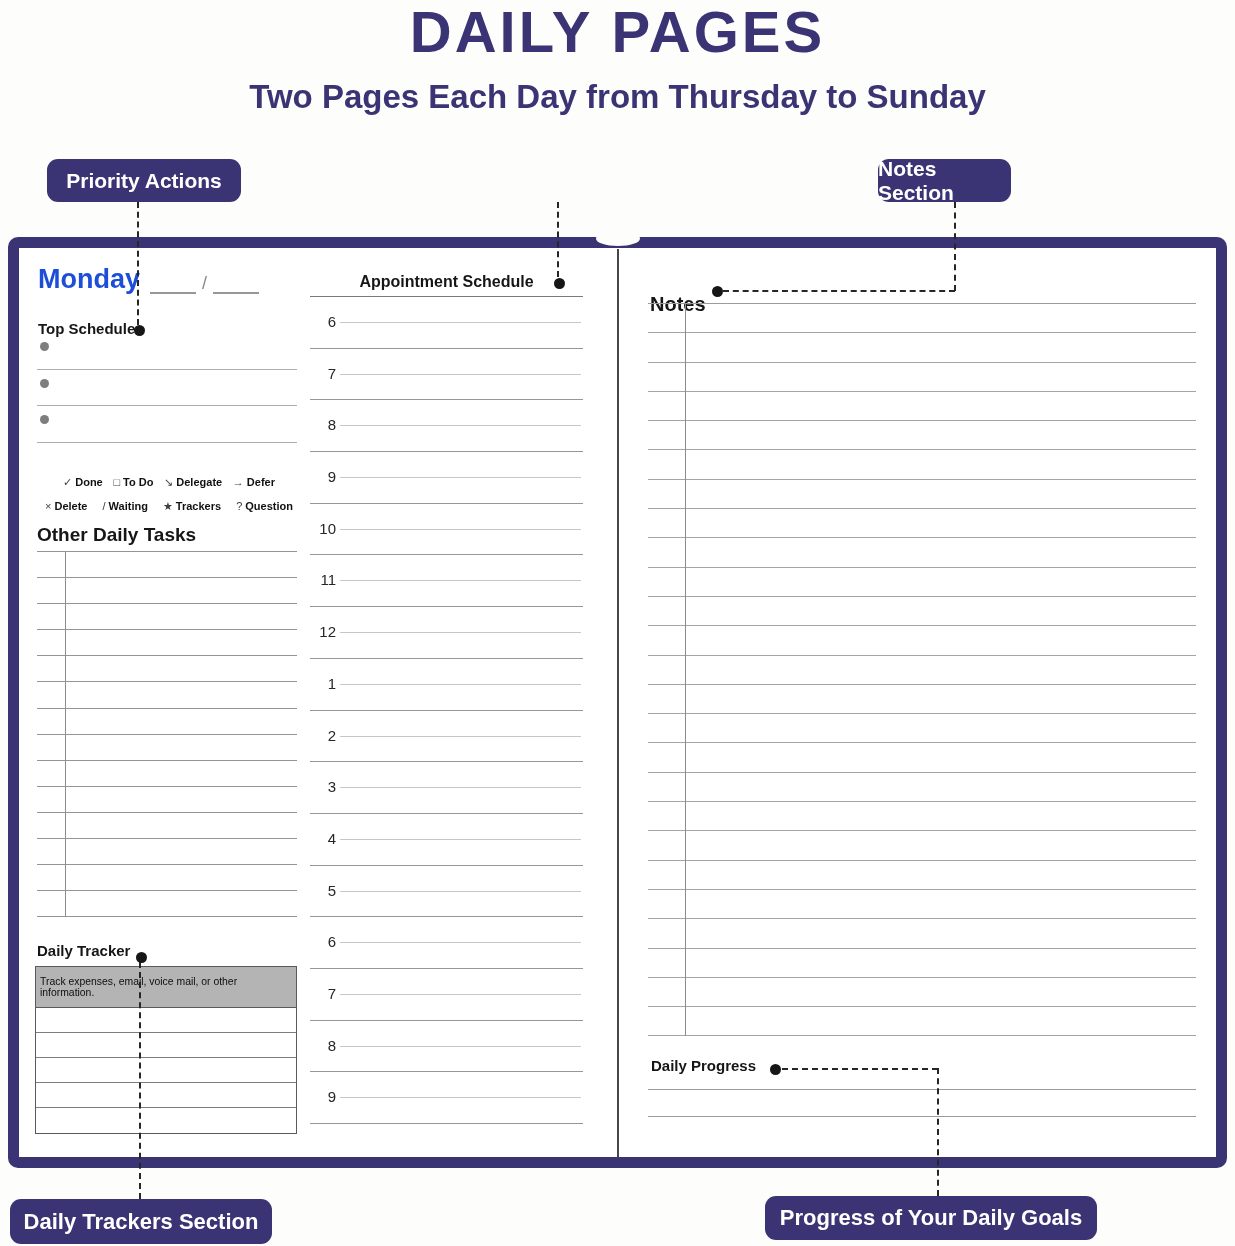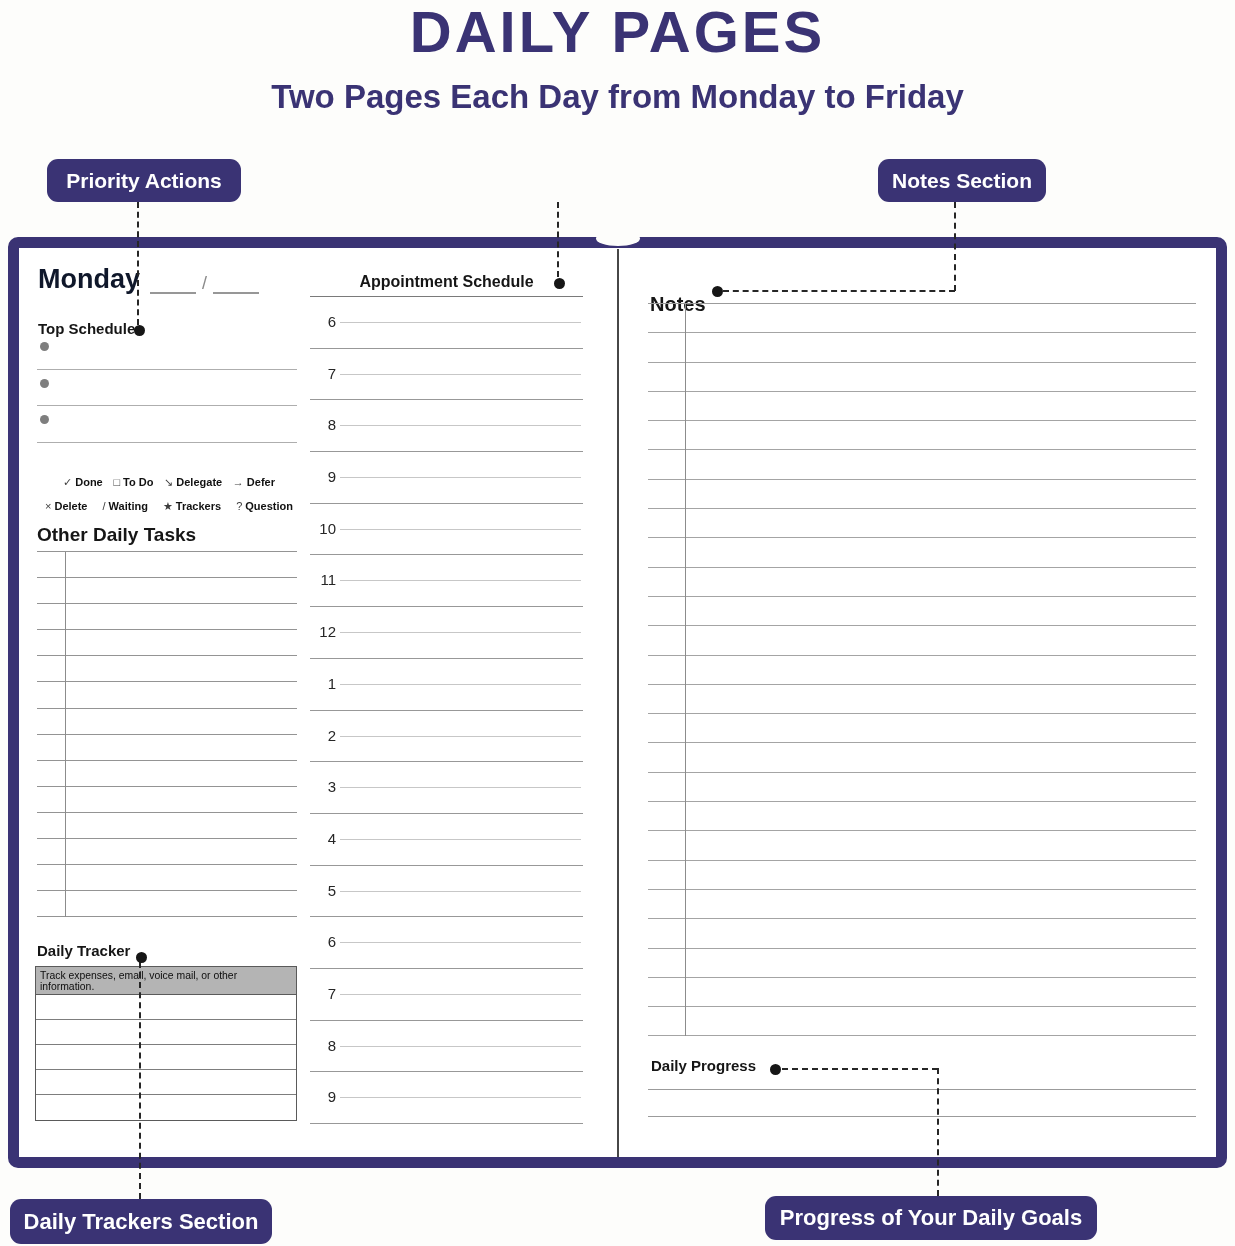"Two Pages Each Day from" div.sub-title { text: Monday to Friday -> Thursday to Sunday }
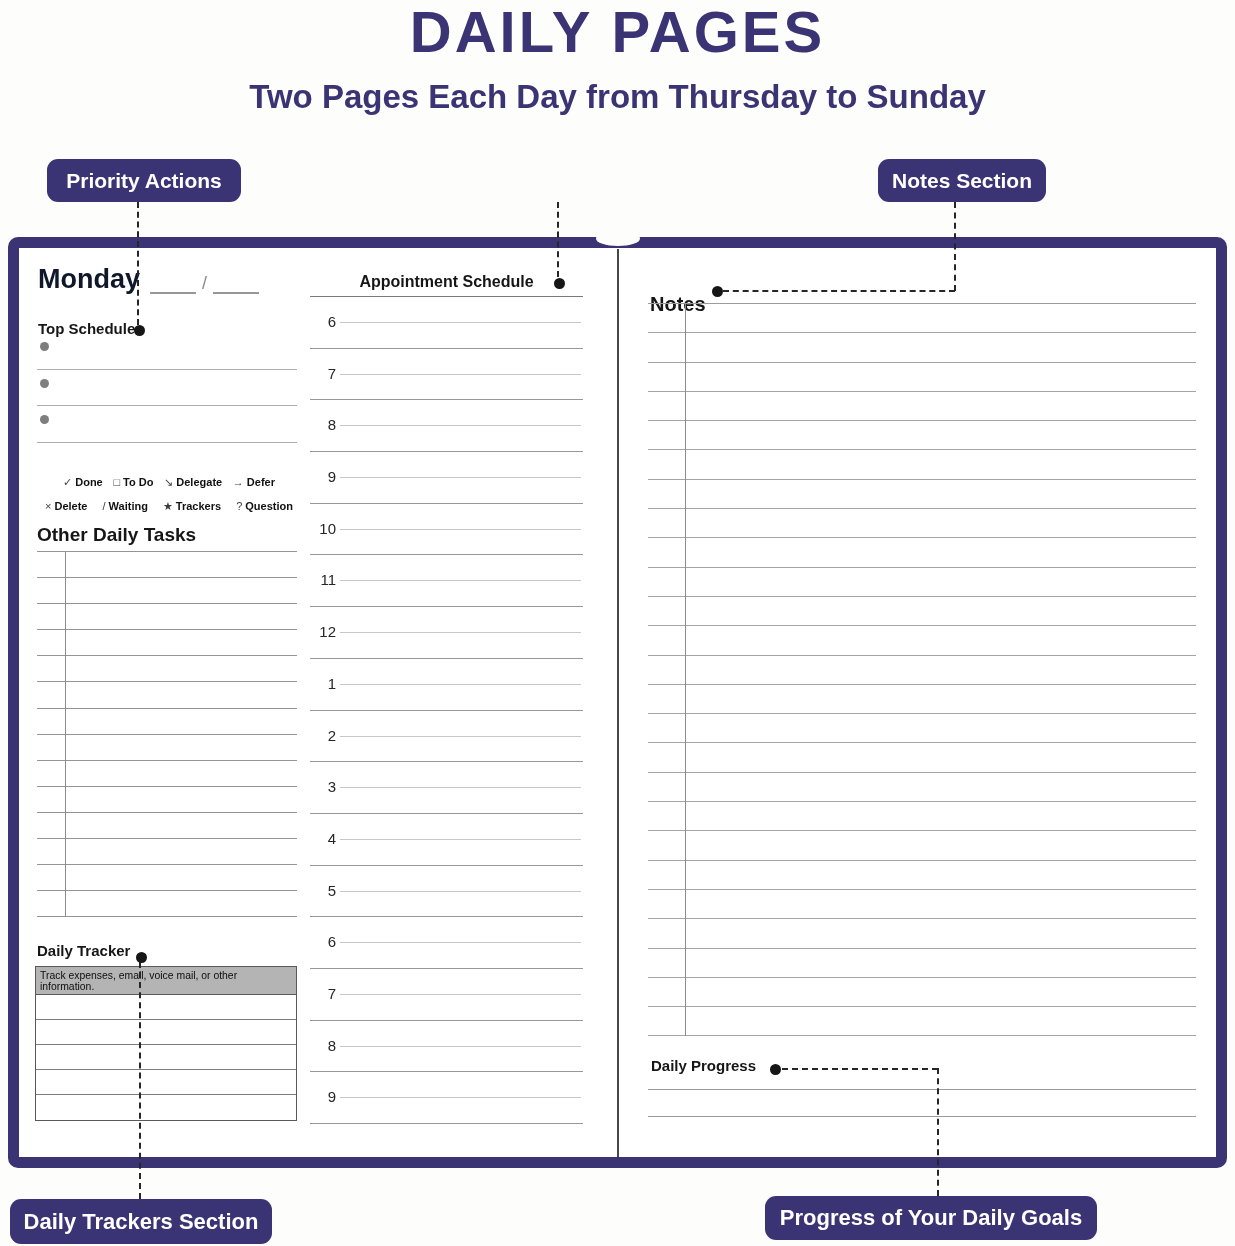"Notes Section" #badge-notes { width: 168px -> 133px }
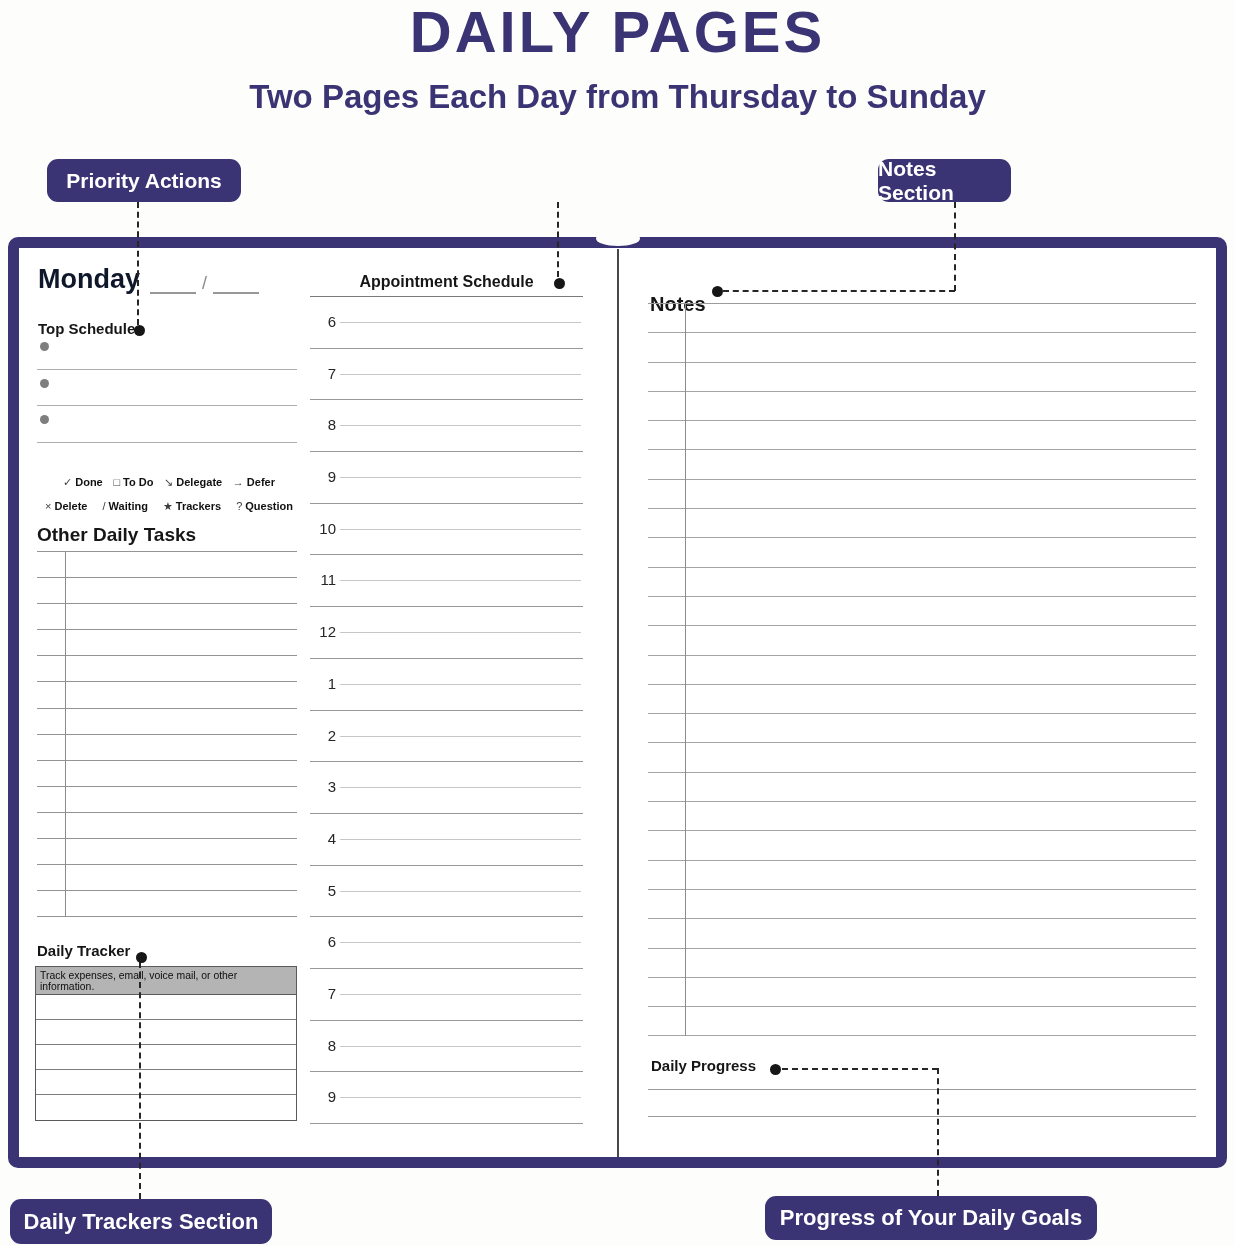"Monday" .day-title { color: #0f172a -> #1d4ed8 }
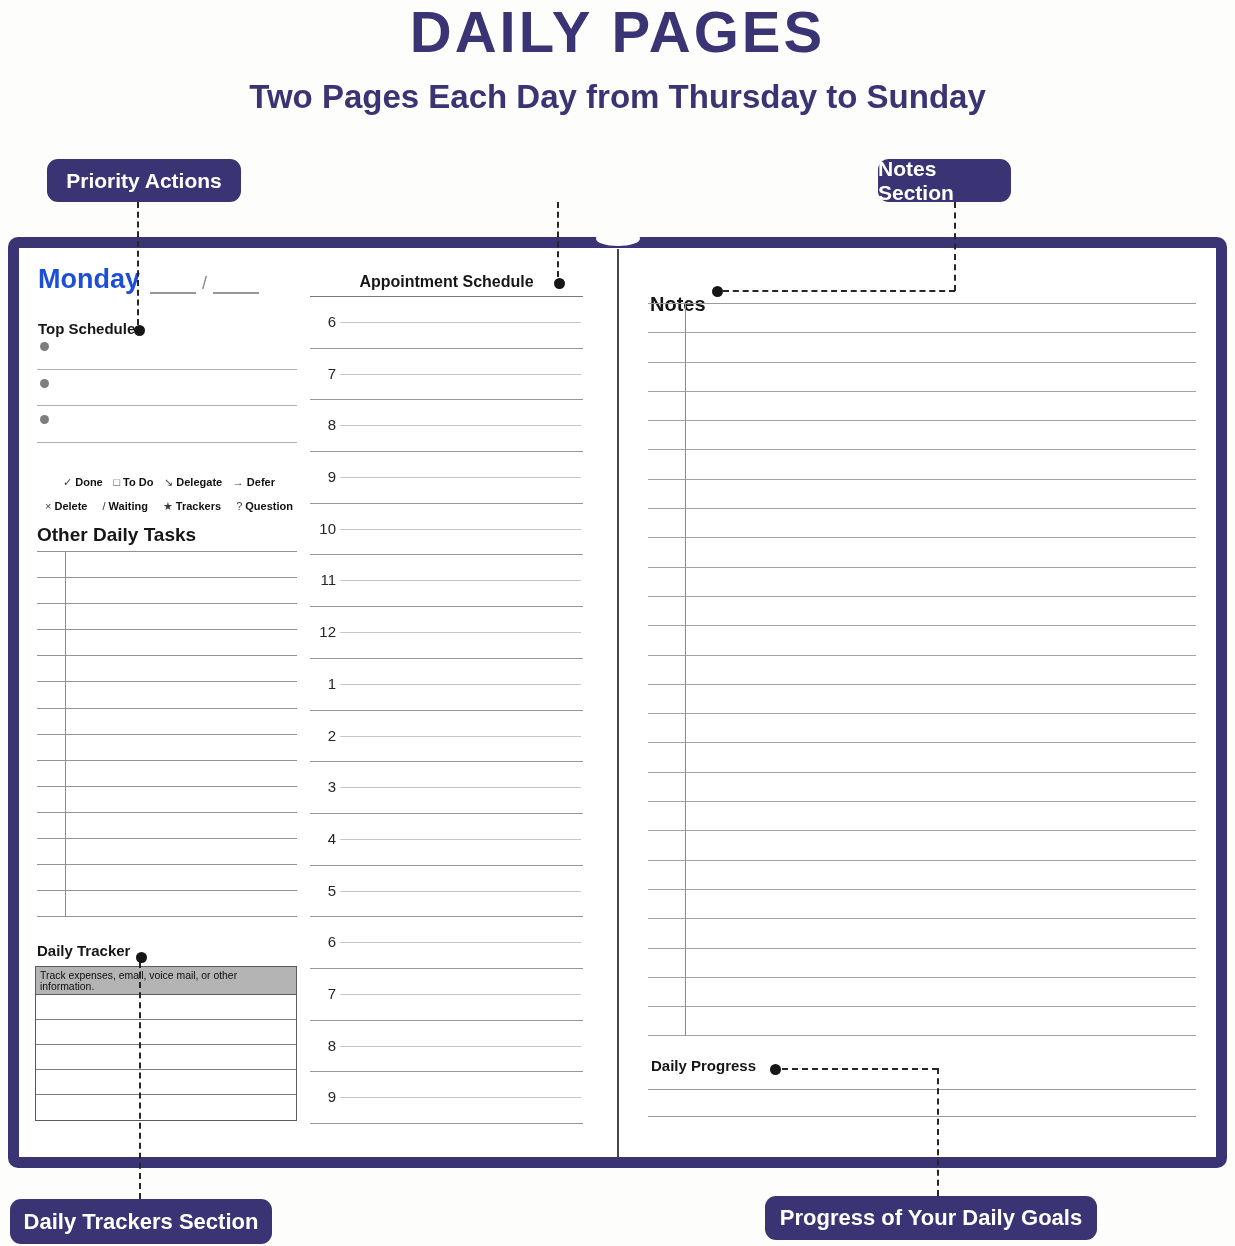"Track expenses, email, voice mail," .tracker-header { height: 28px -> 41px }
